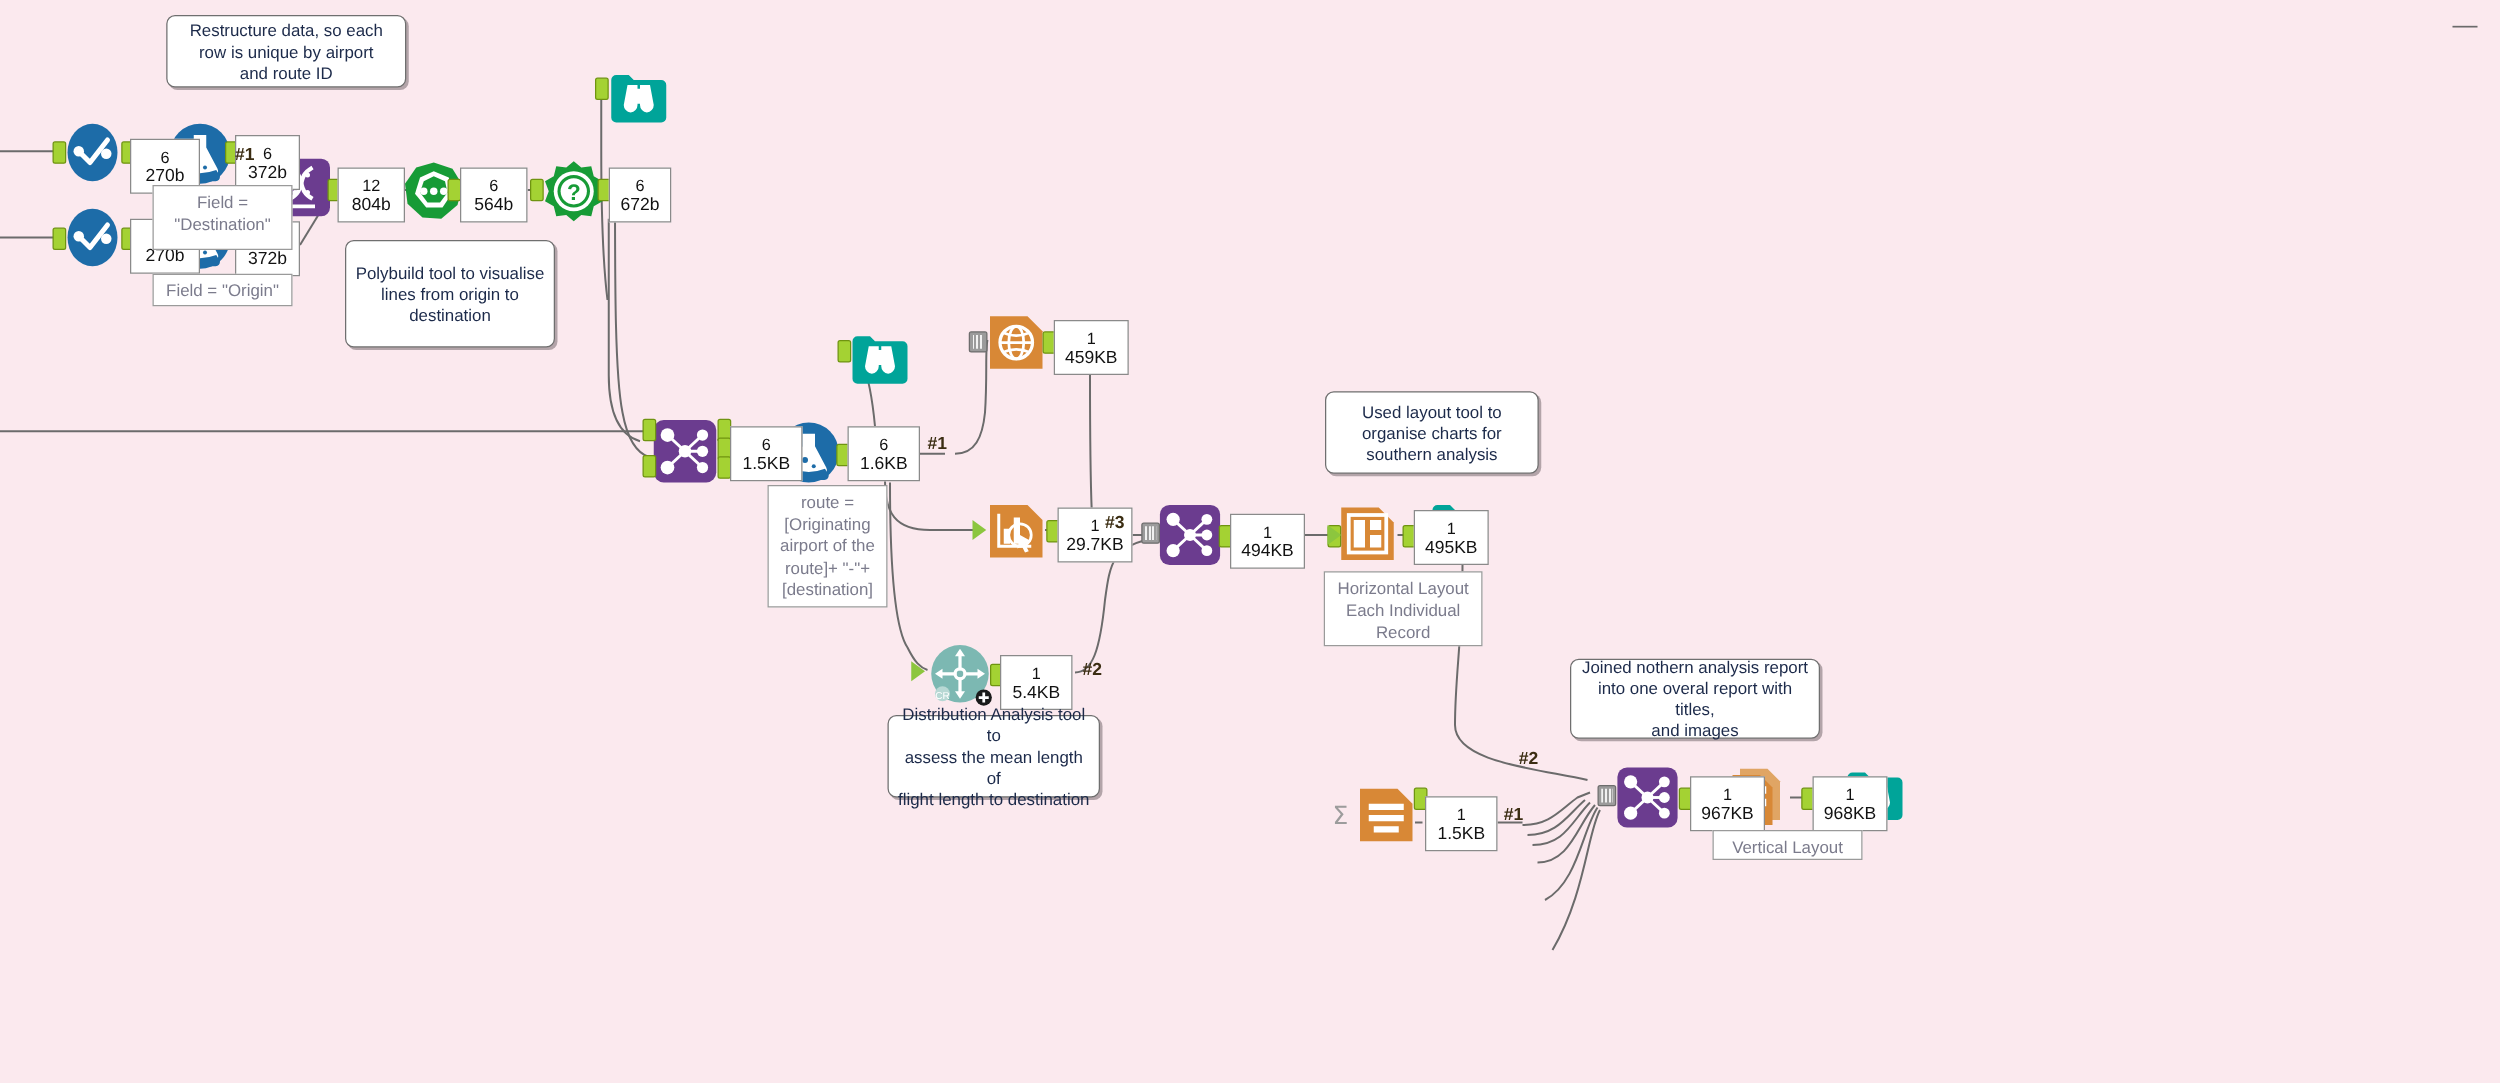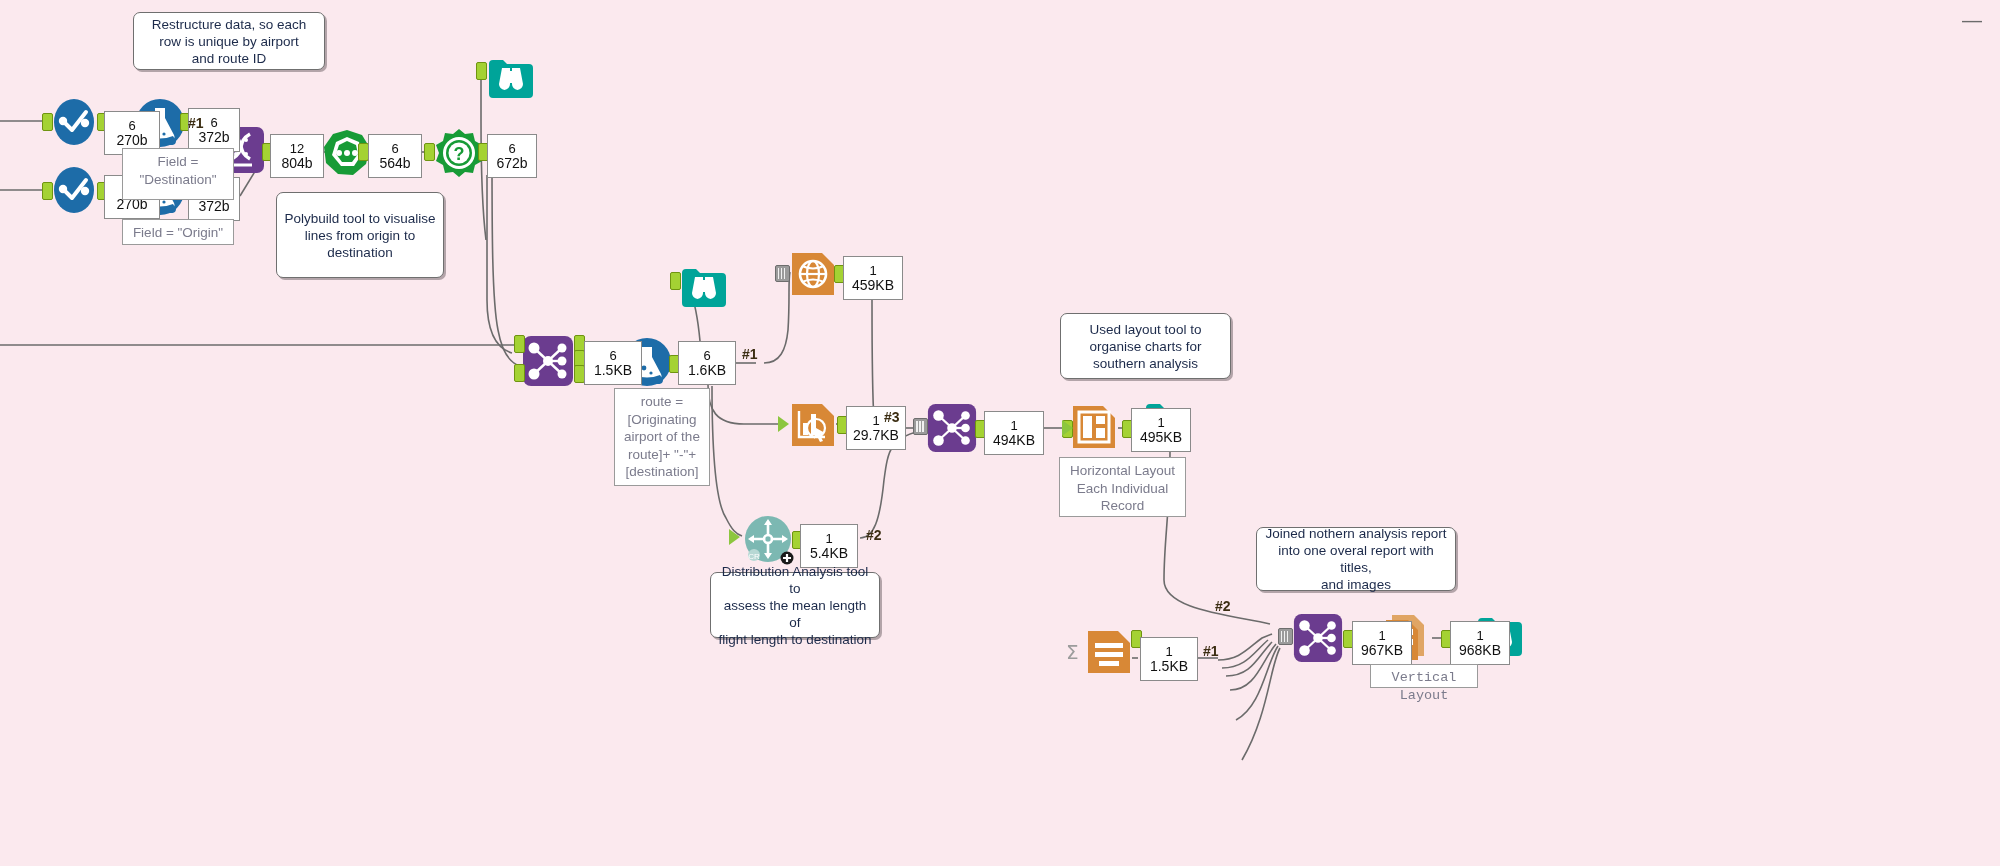"Vertical Layout" div.anno { font-family: Liberation Mono, monospace -> none; width: 108px -> 120px }
